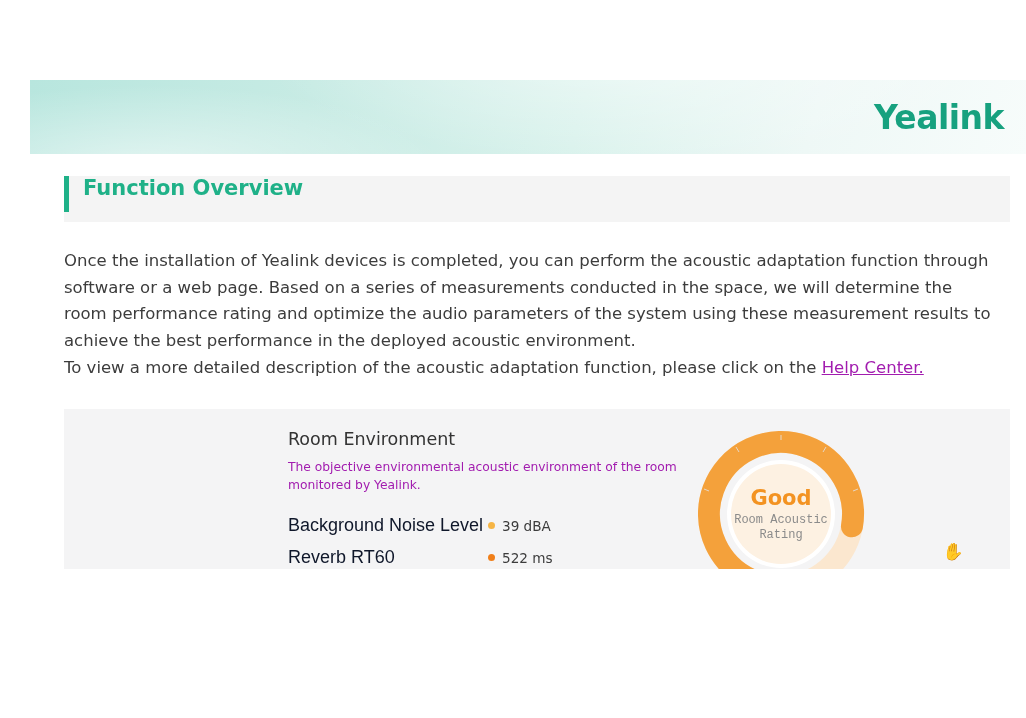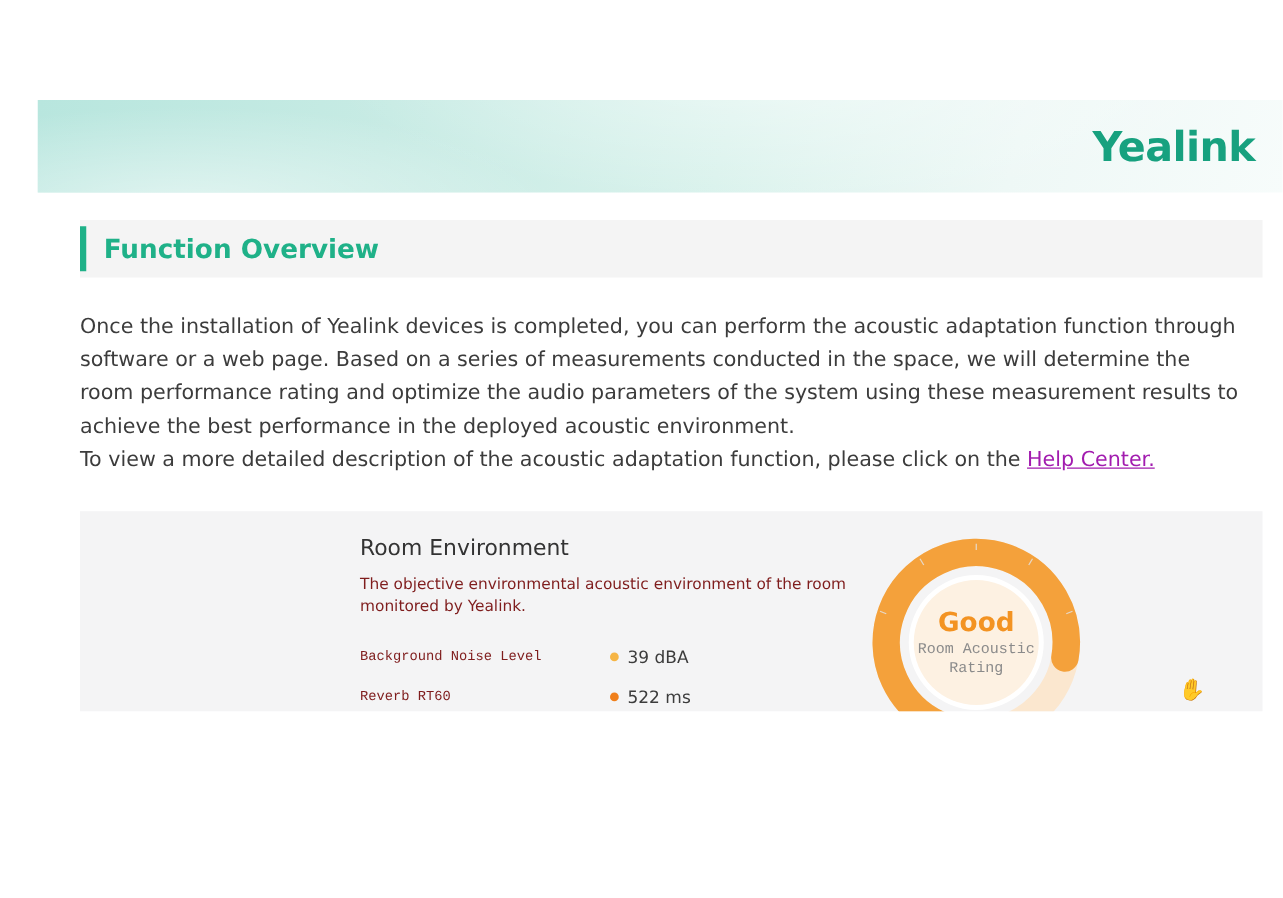"Function Overview" .section-title-wrap { align-items: center -> none }
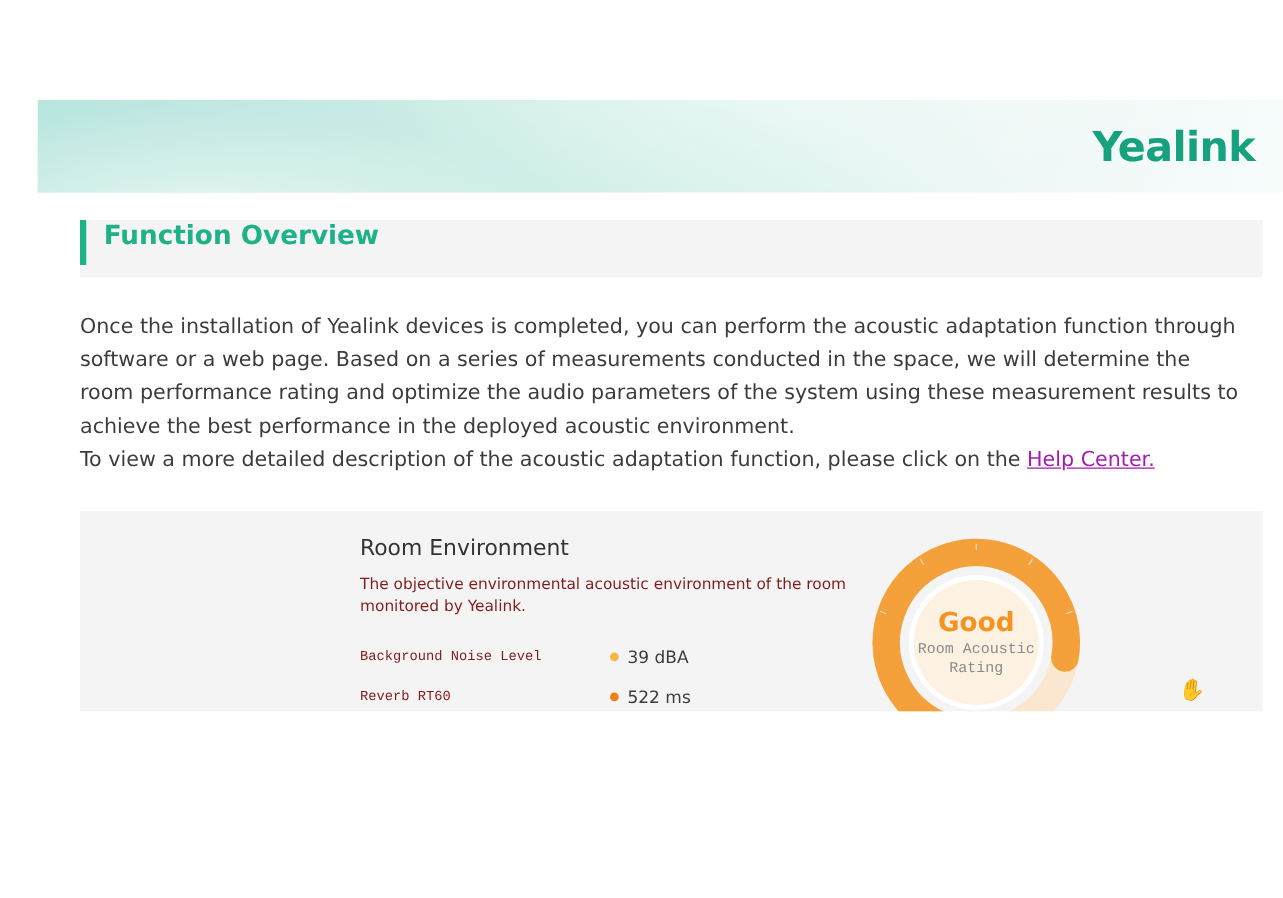"The objective environmental acoustic" .room-sub { color: #7f1d1d -> #a21caf }
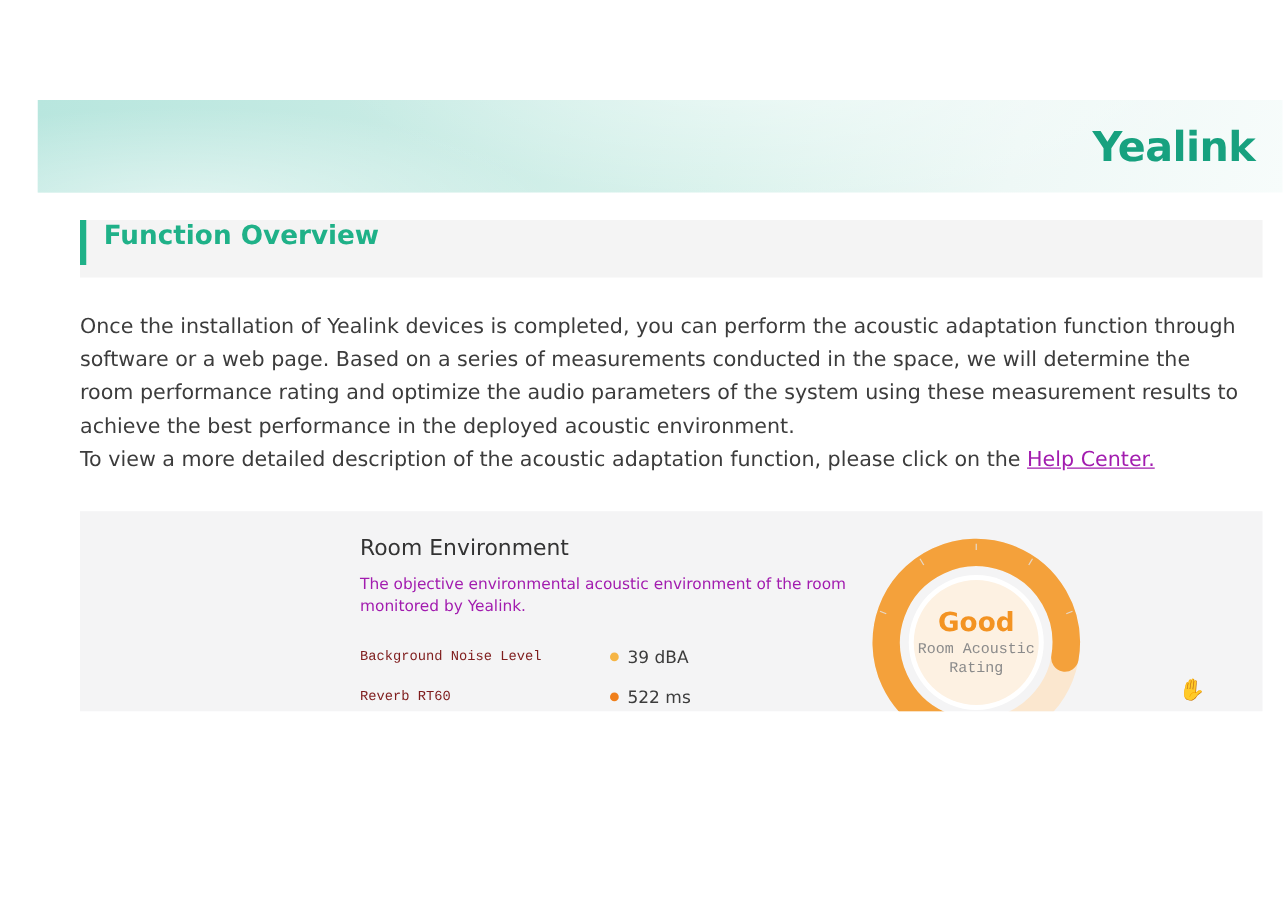"Background Noise Level" .metric-label { color: #7f1d1d -> #0f172a; font-family: Liberation Mono, monospace -> Liberation Sans, sans-serif; font-size: 11px -> 18px }
